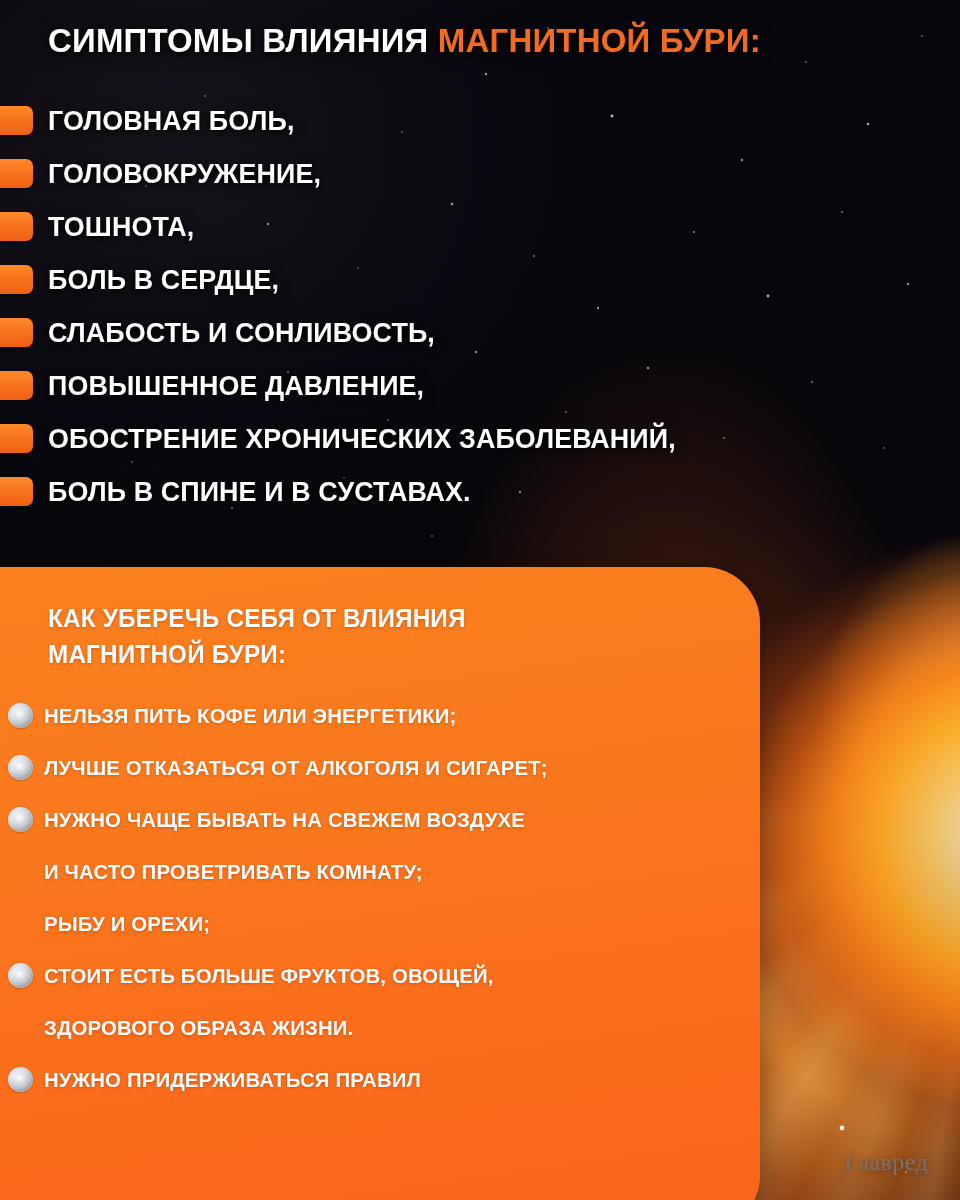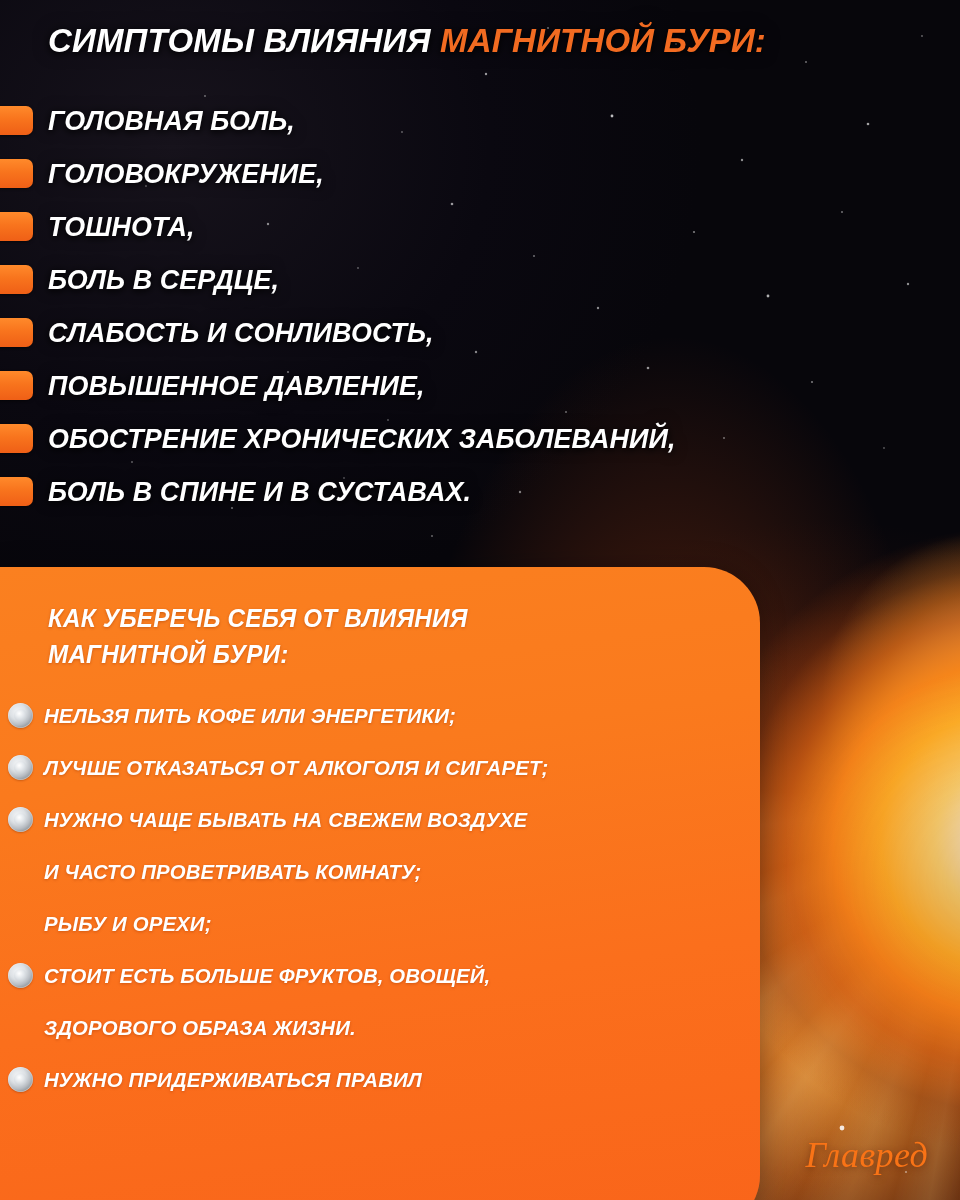"СИМПТОМЫ ВЛИЯНИЯ МАГНИТНОЙ БУРИ:" #poster { font-style: italic -> none }
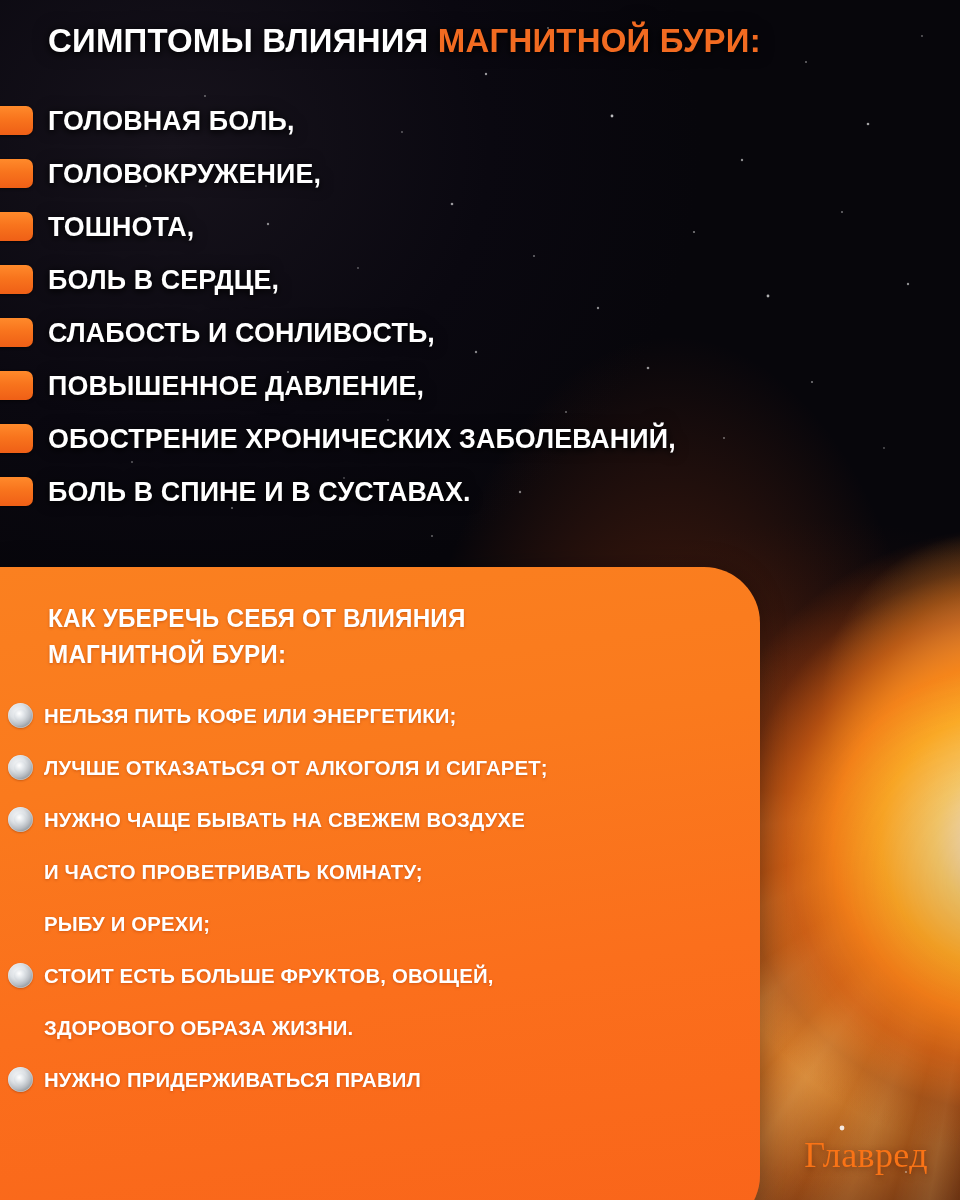"Главред" .watermark { color: #f97316 -> #737373; font-size: 36px -> 24px }
